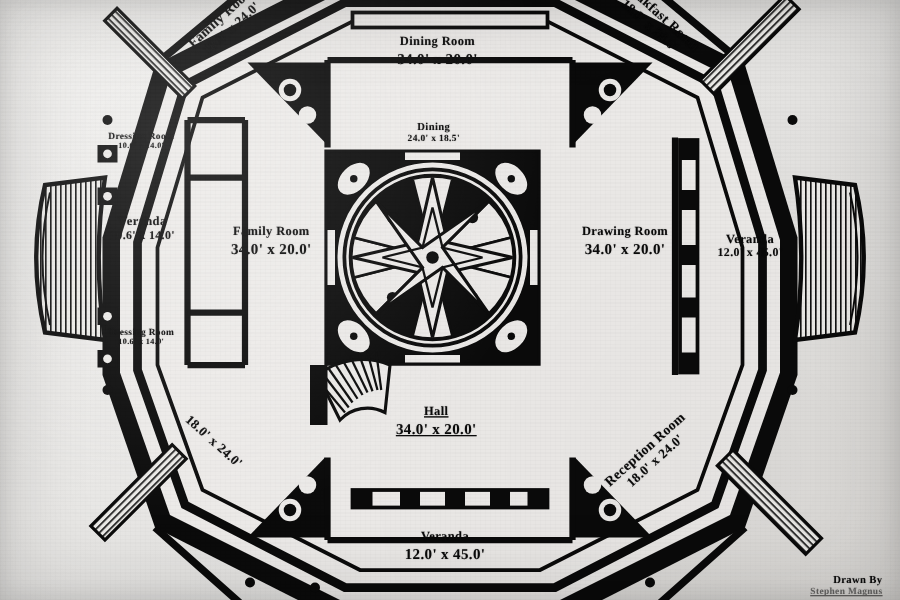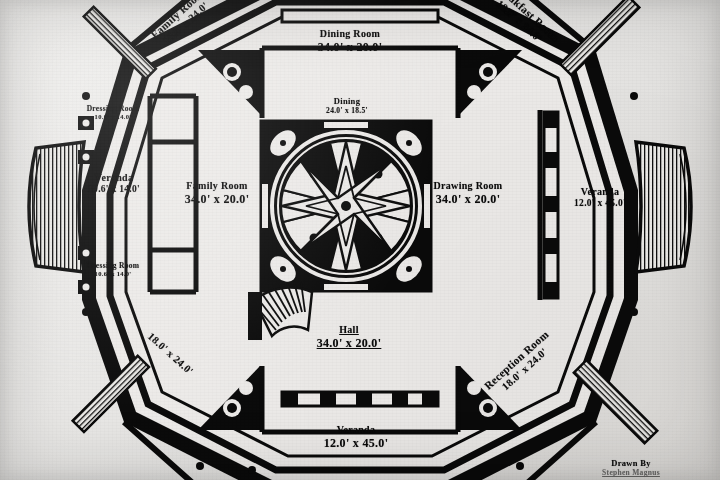"Drawing Room" div.lbl { left: 400px -> 416px; padding-left: none -> 16px }
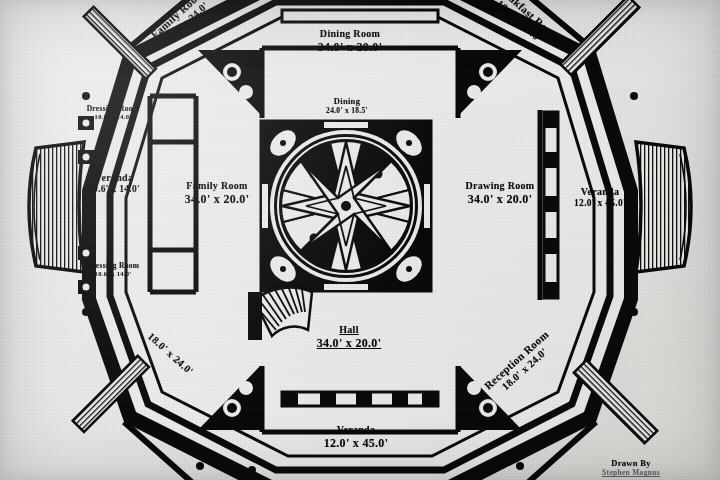"Drawn By" div.lbl { text-align: center -> right }
